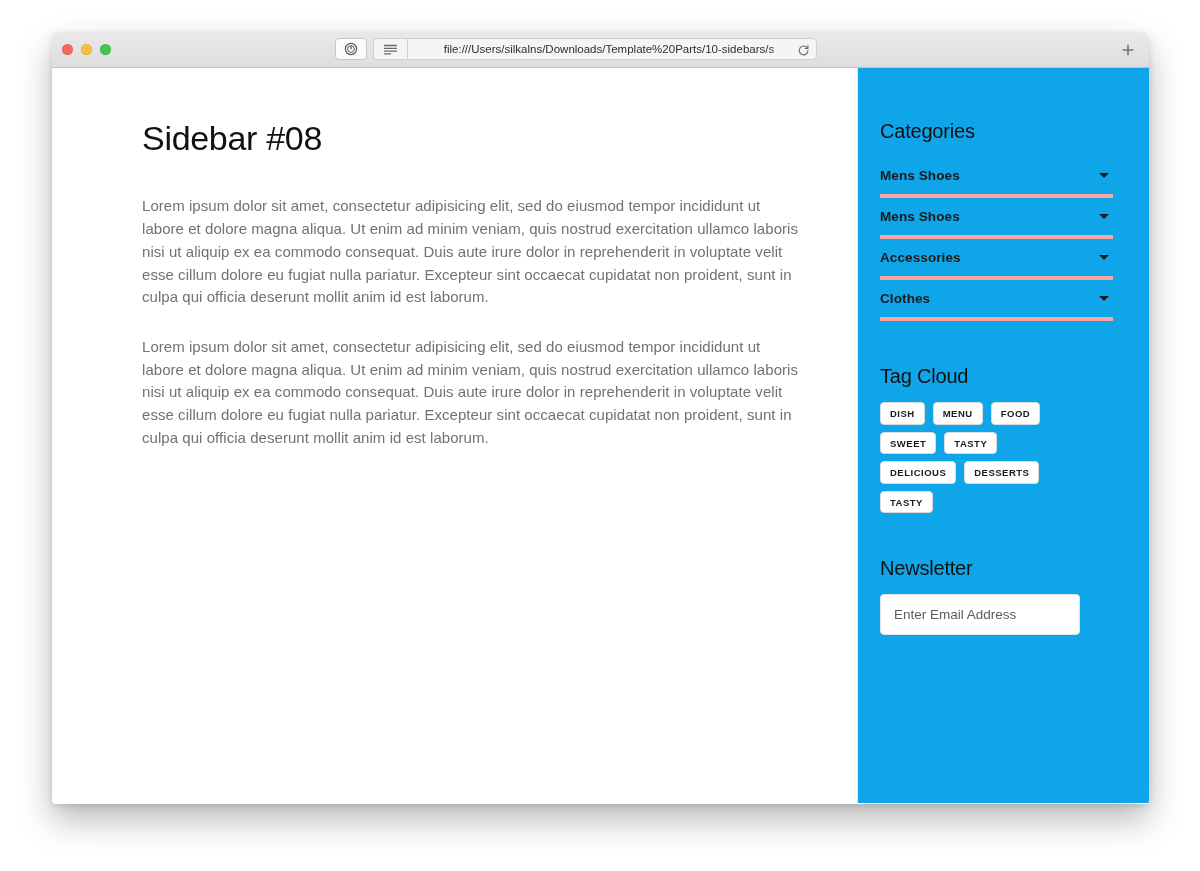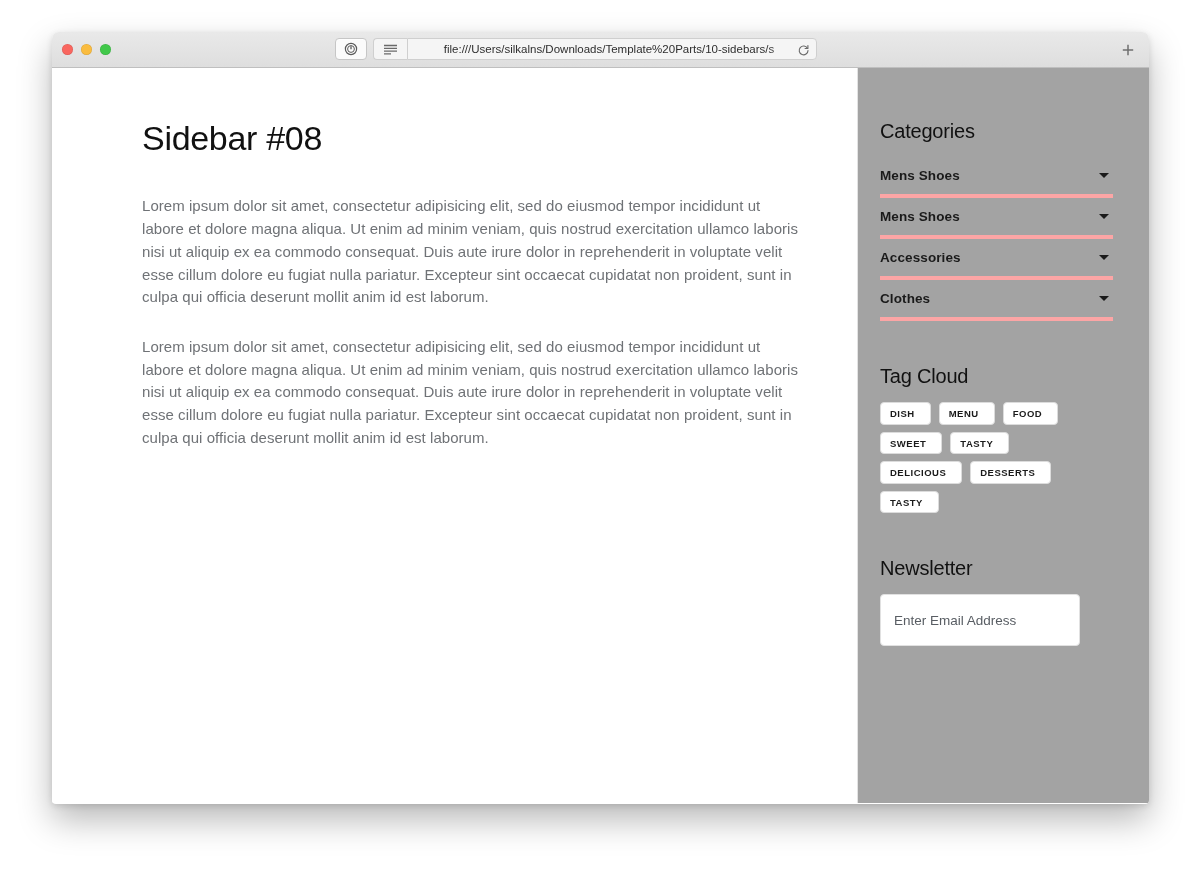"Categories" .sidebar-col { background: #a3a3a3 -> #0ea5e9 }
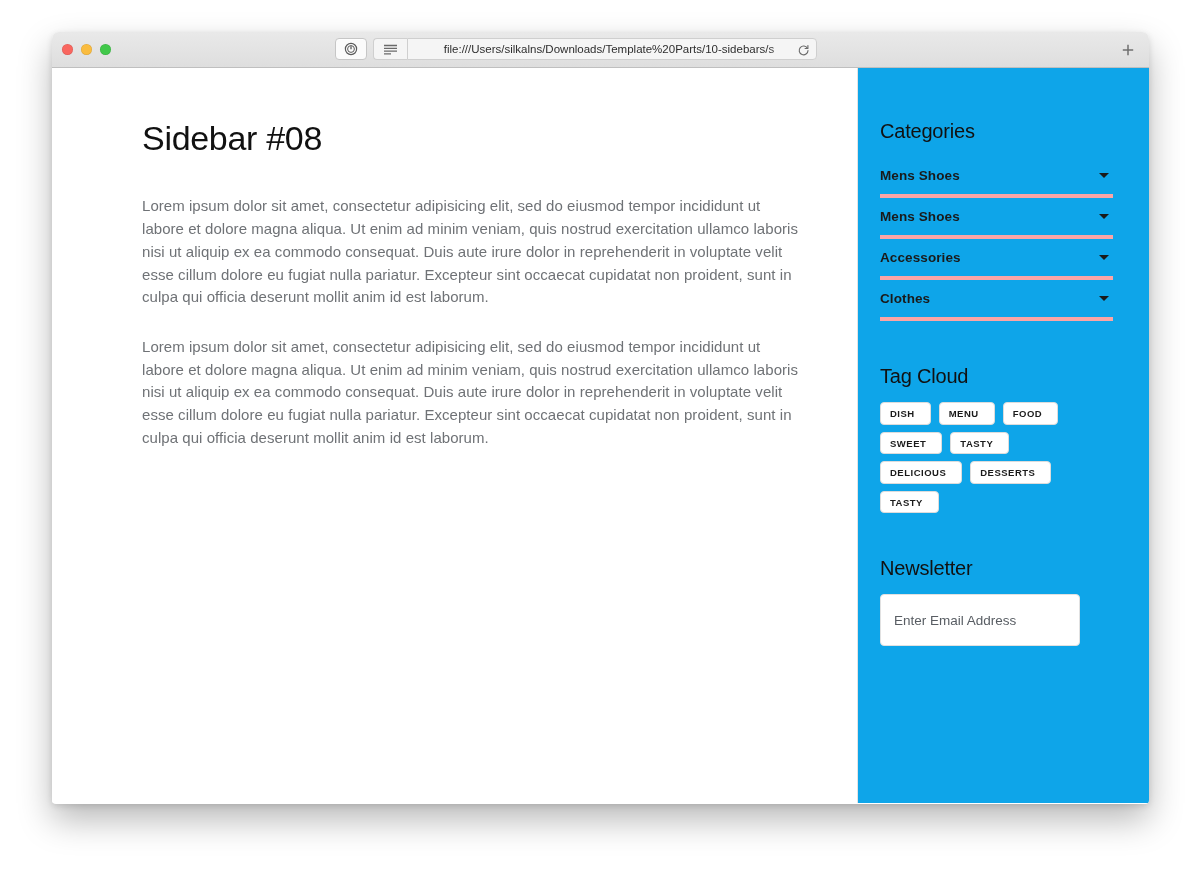"DISH" .tag { padding: 6px 15px 5px 9px -> 6px 9px 5px 9px }
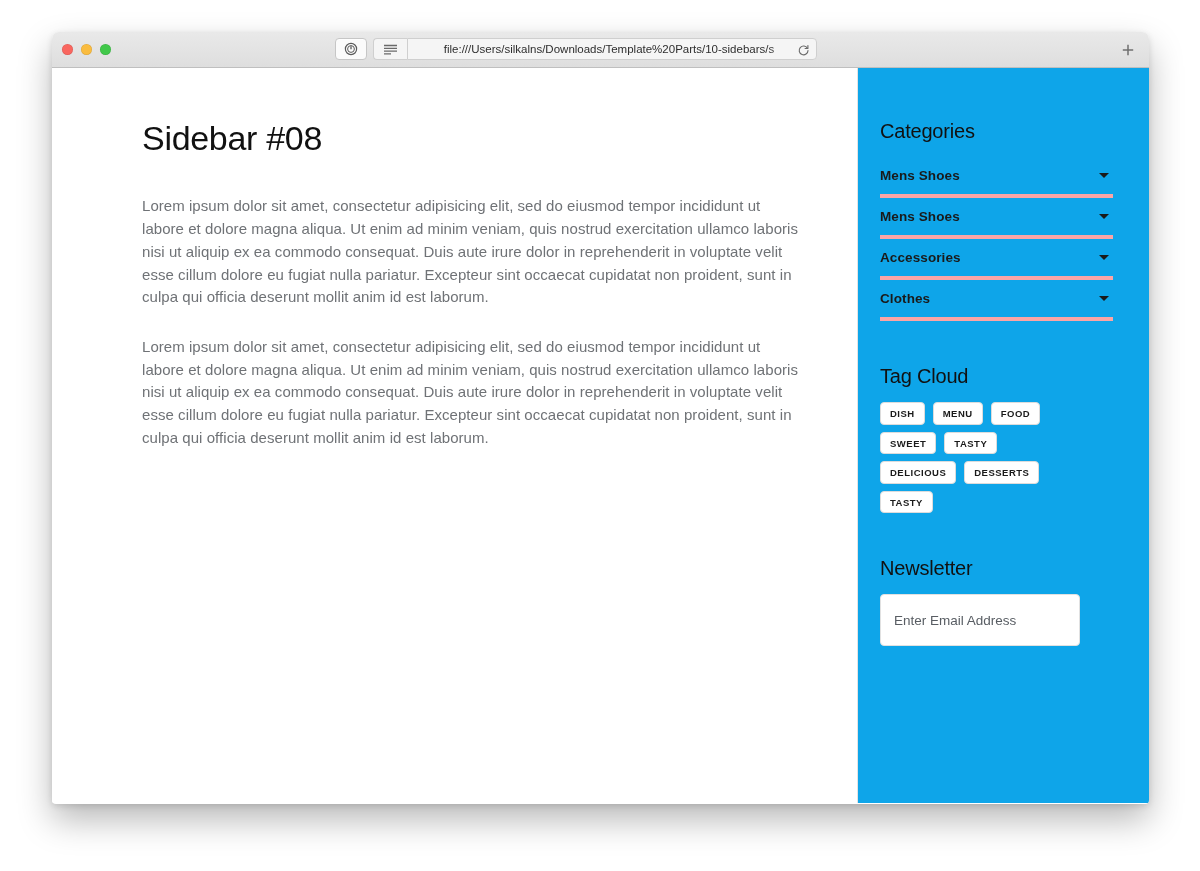"Enter Email Address" .email-input { height: 52px -> 41px }
